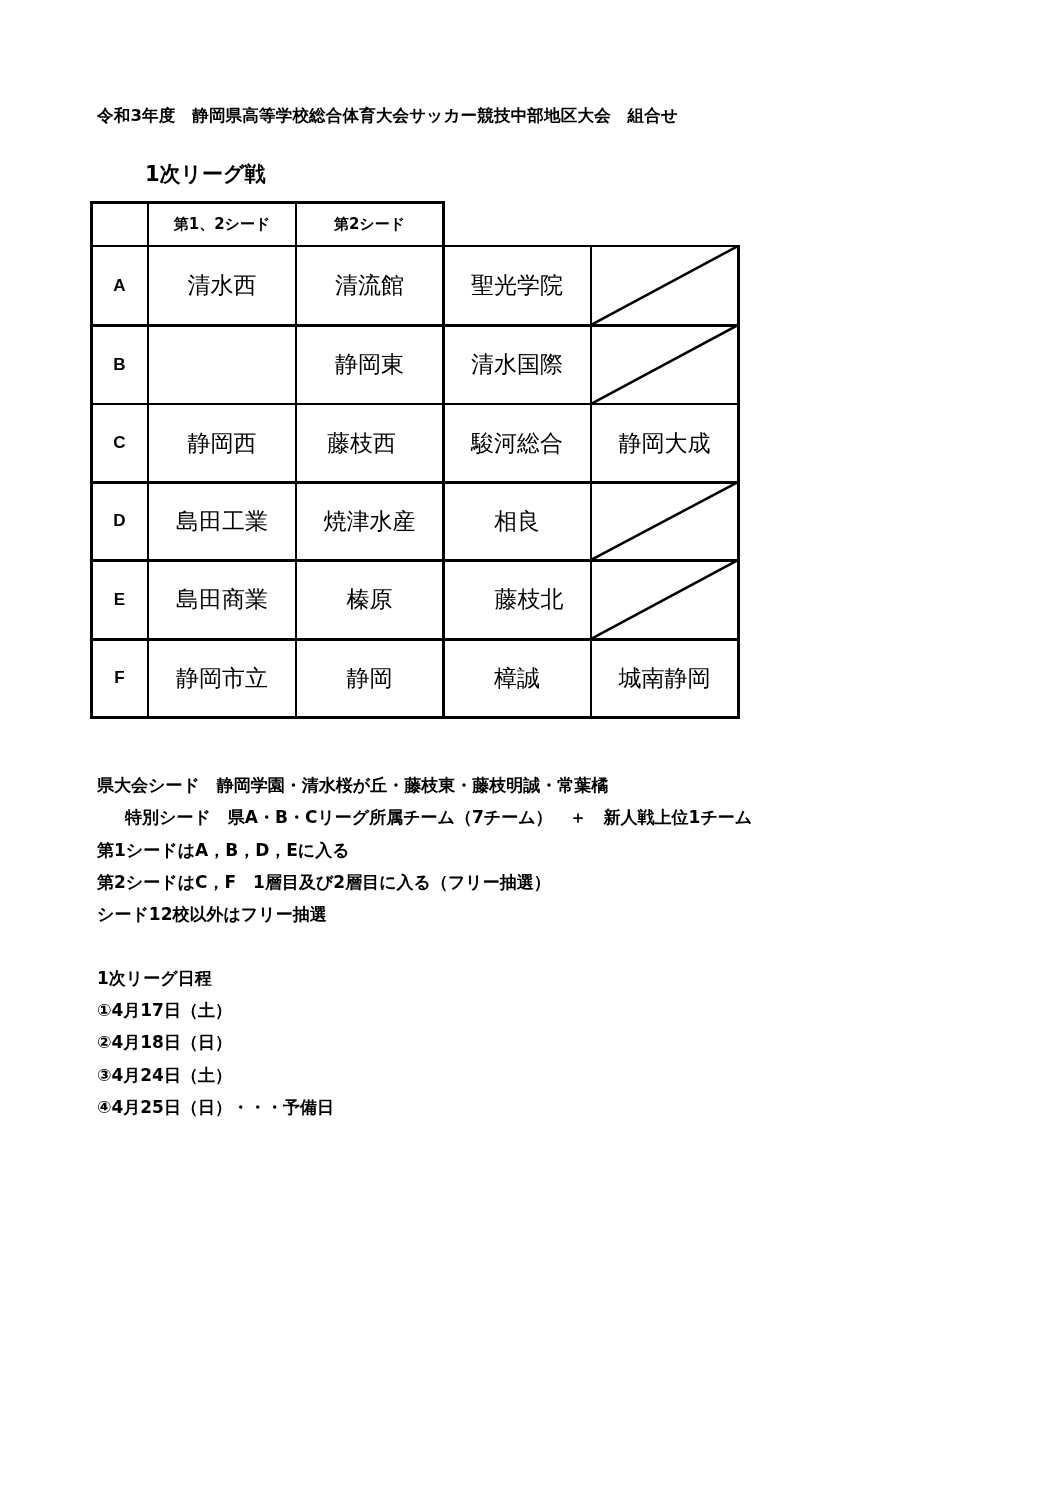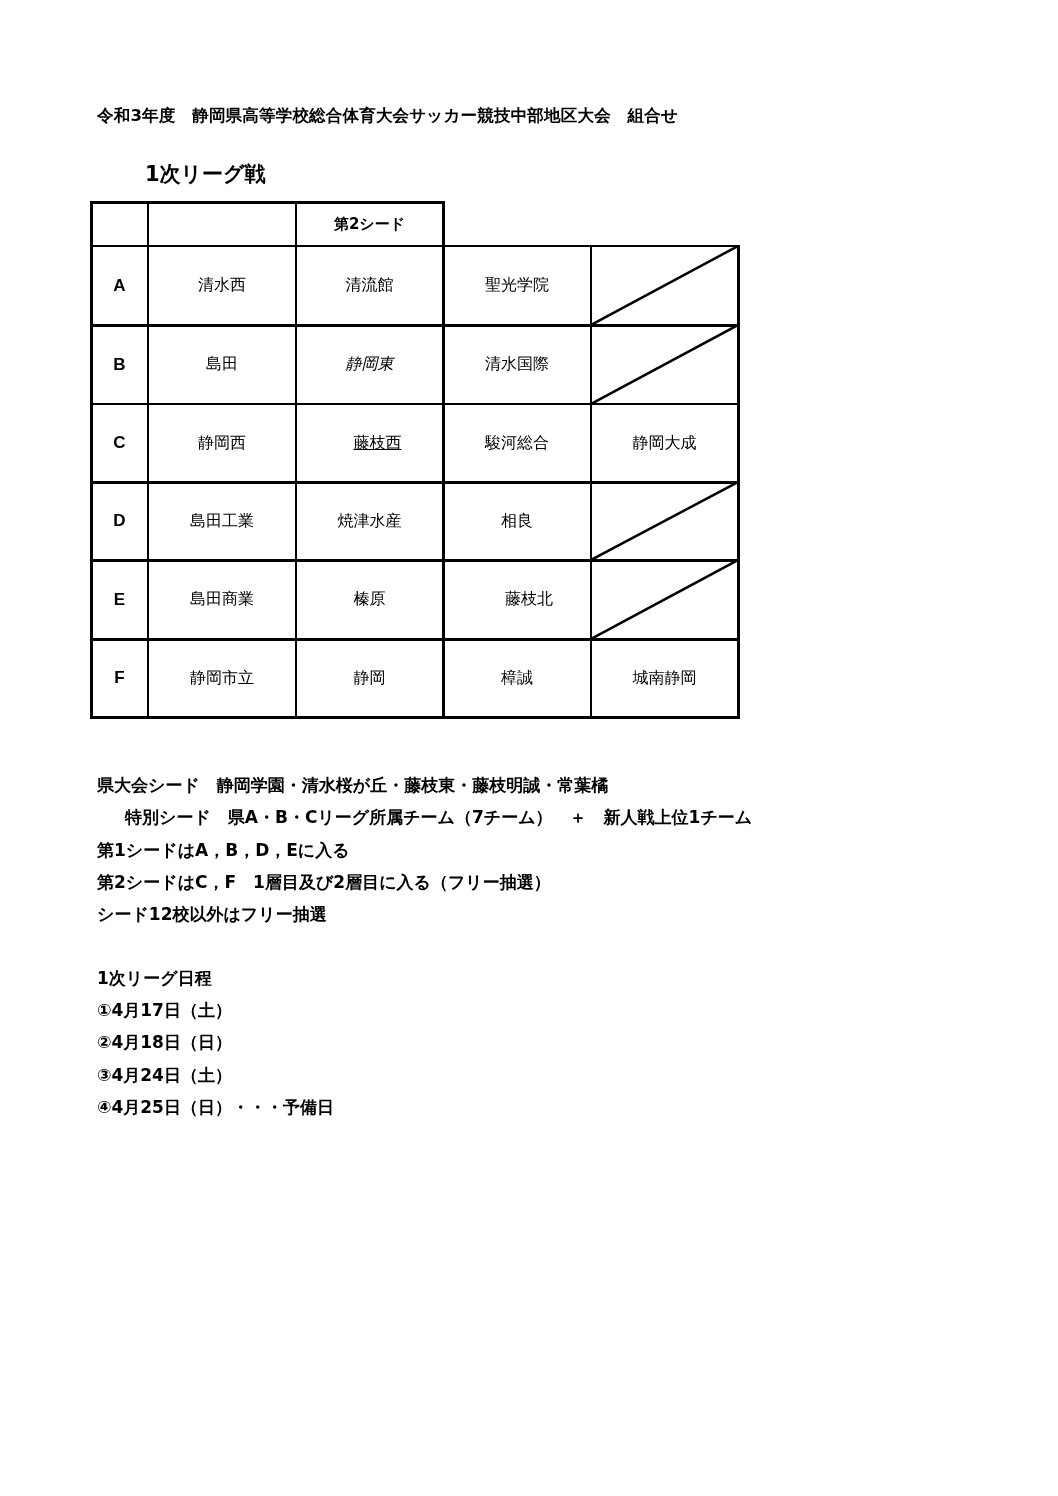"第1、2シード" div.cell { html: none -> <div>第1、2シード</div> }
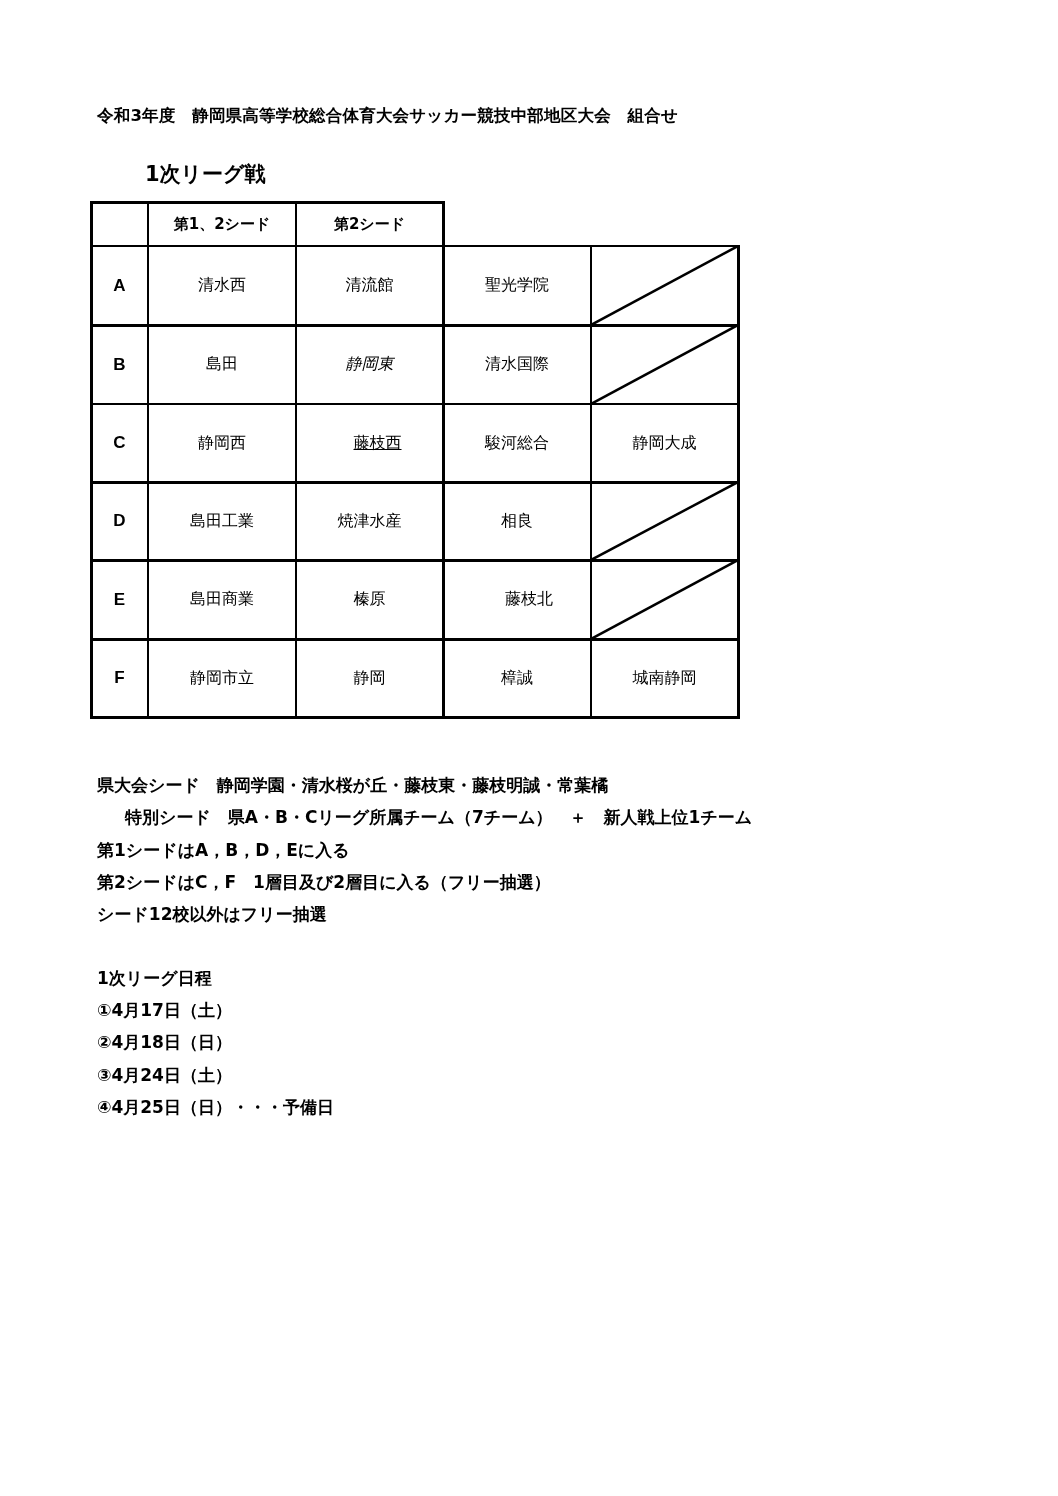"清水西" .cell { font-size: 16px -> 23px }
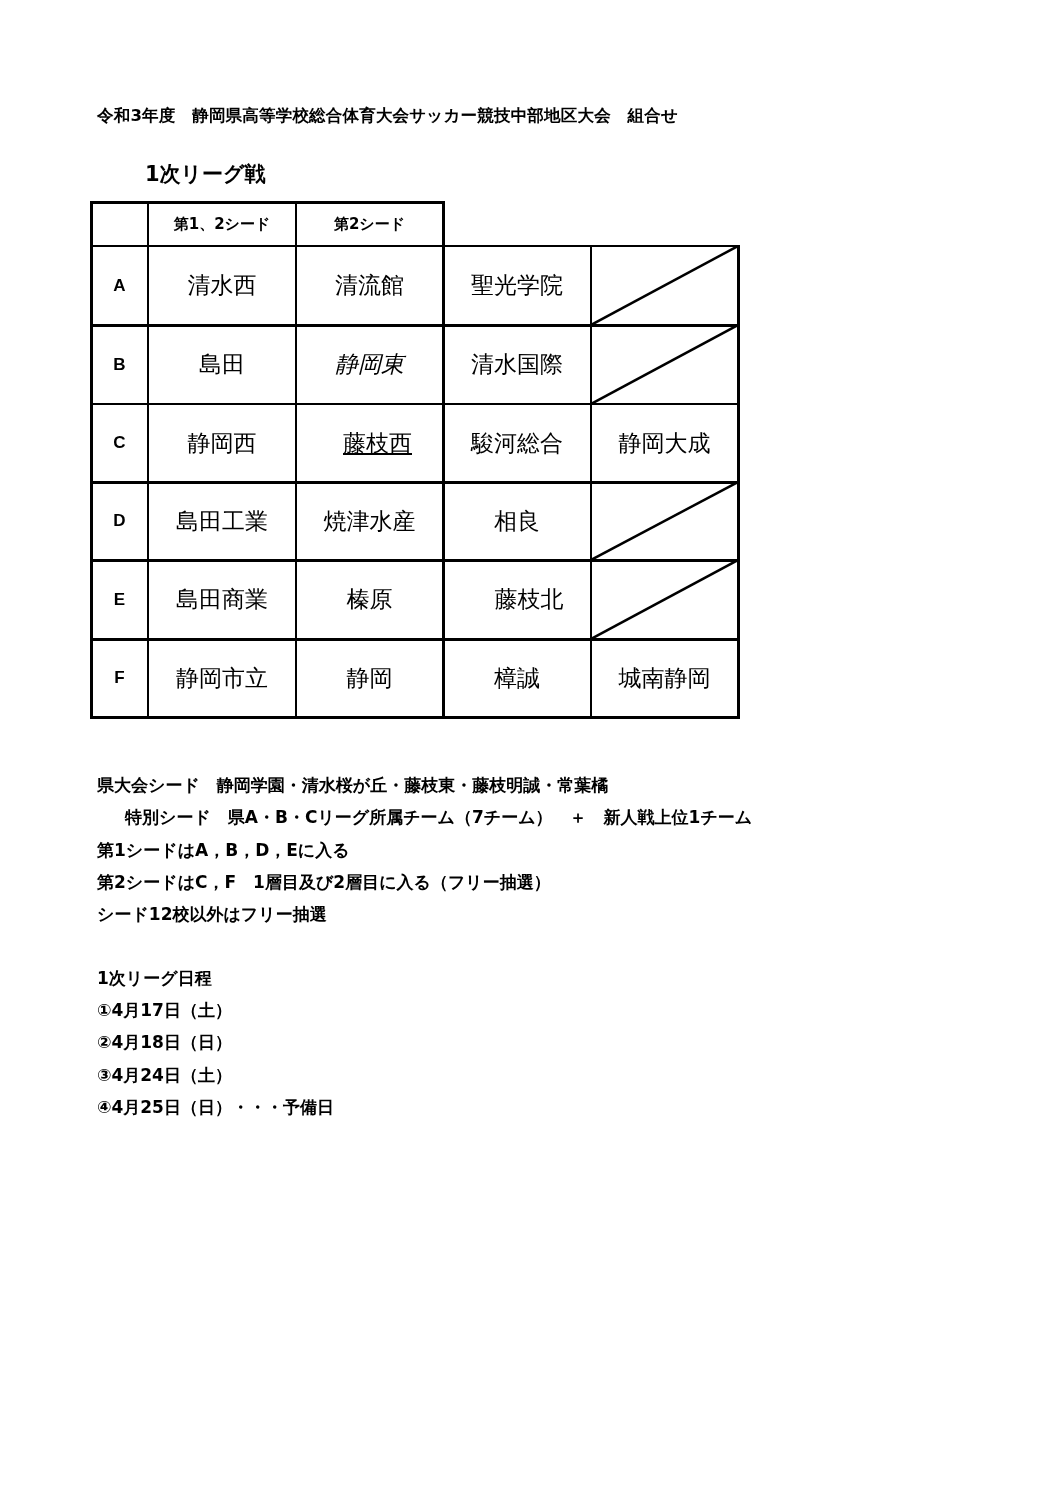"島田" div.cell { html: <div>島田</div> -> none }
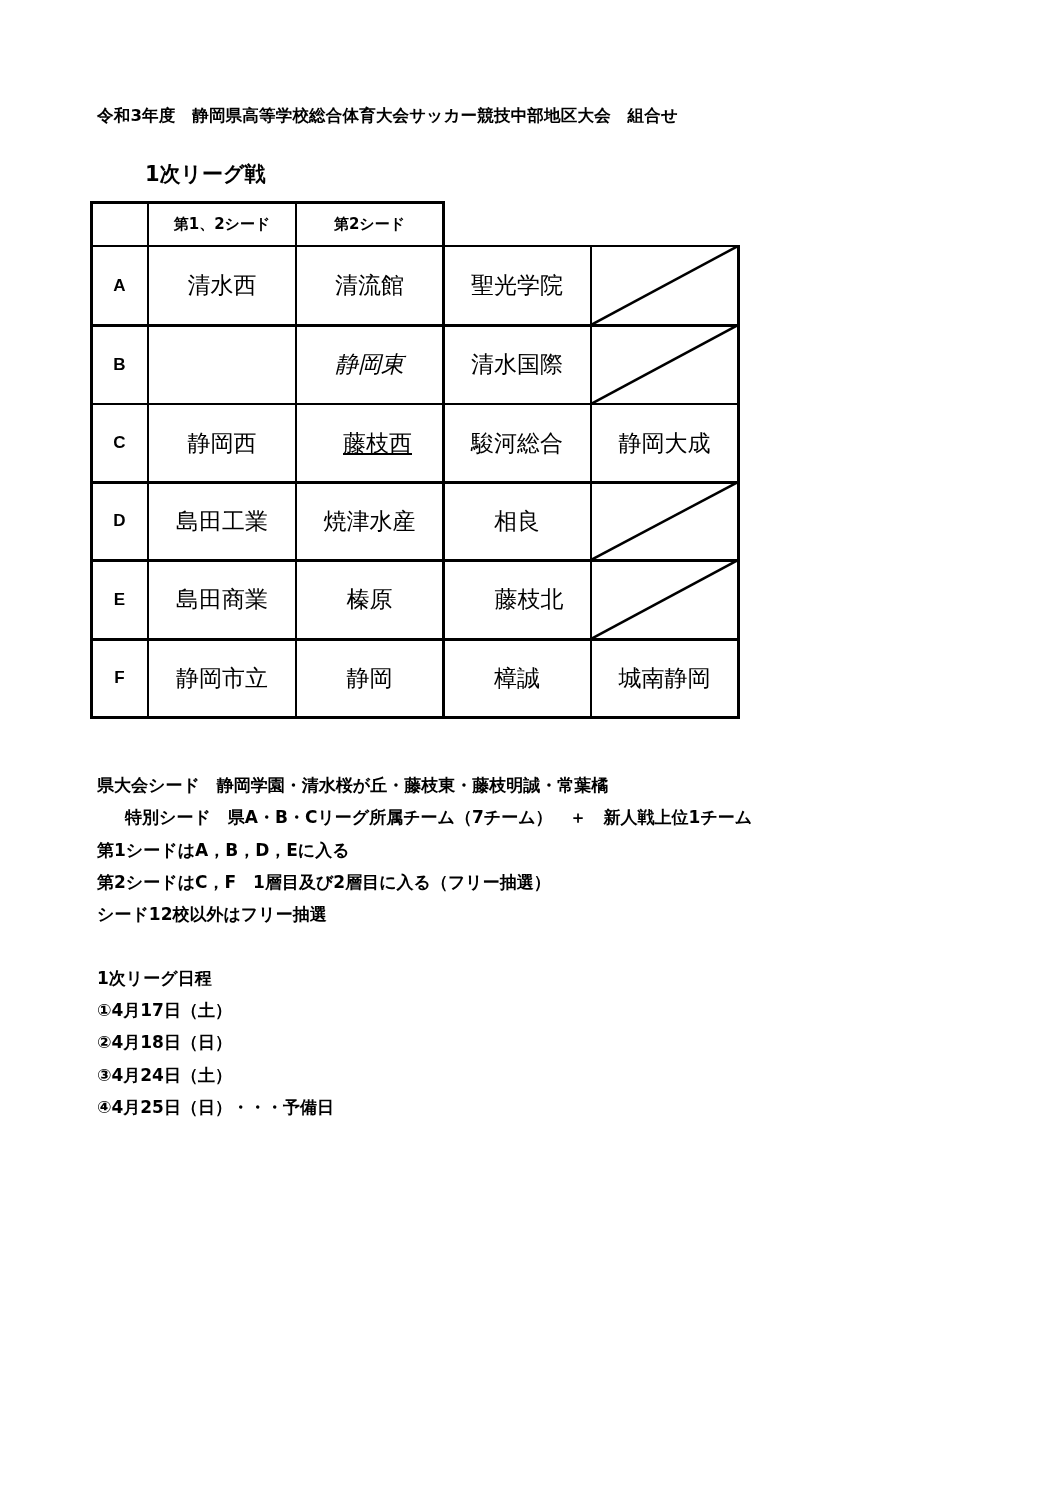"静岡東" div.cell { font-style: italic -> none }
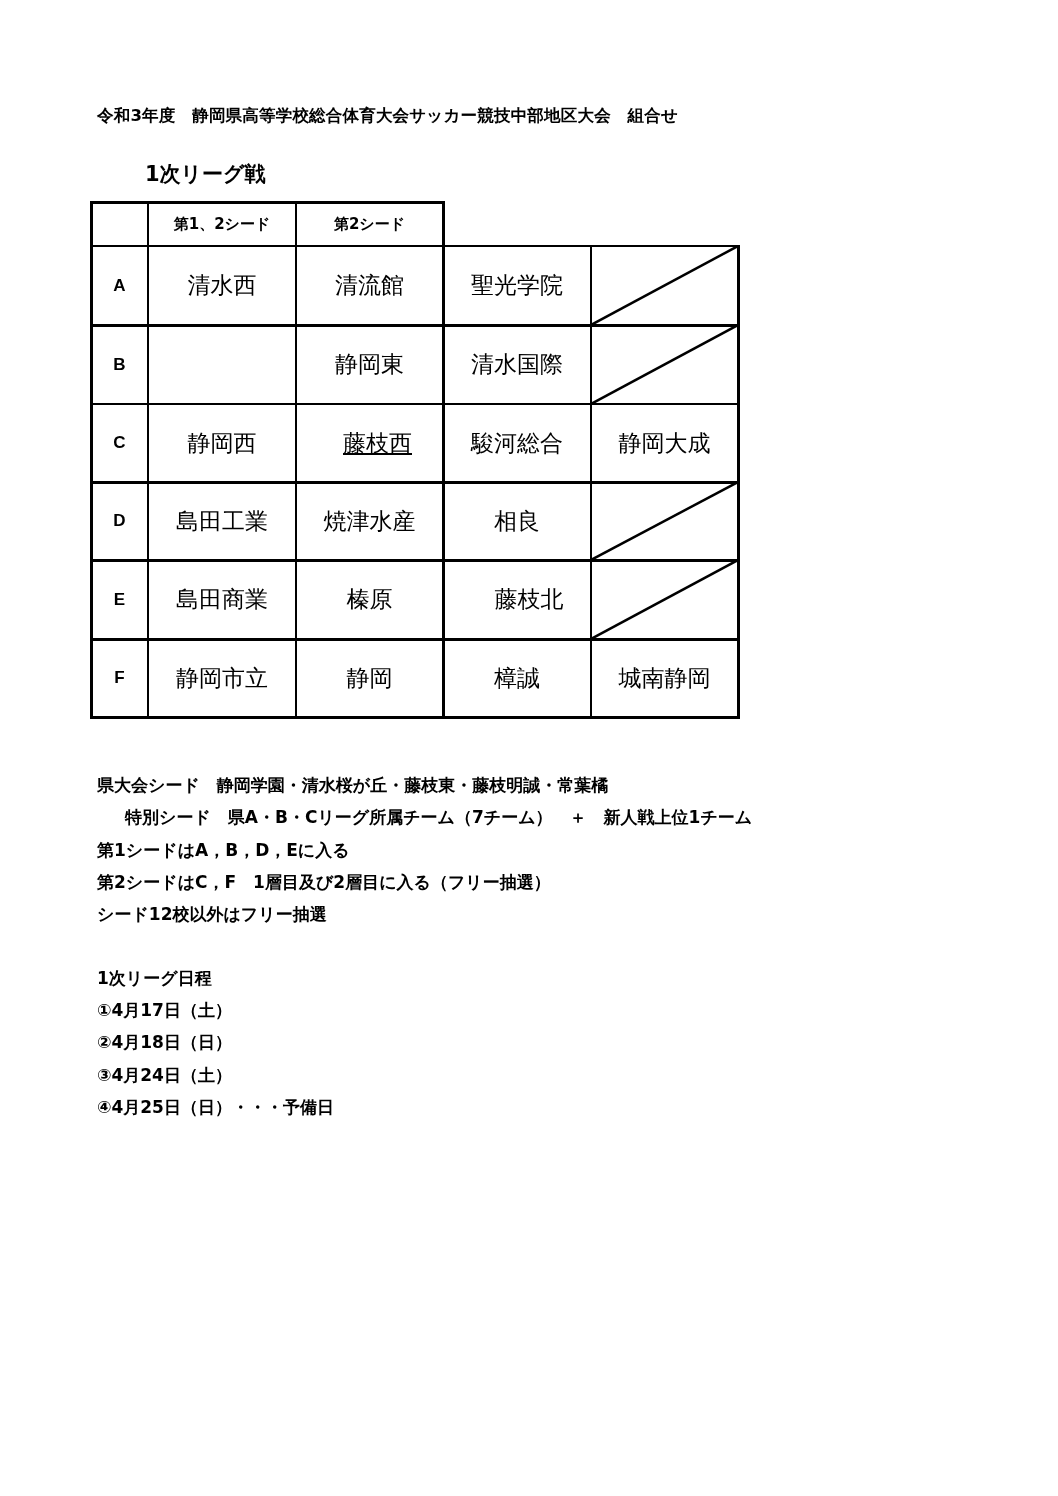"藤枝西" div.cell { left: 304px -> 288px; text-decoration: underline -> none }
